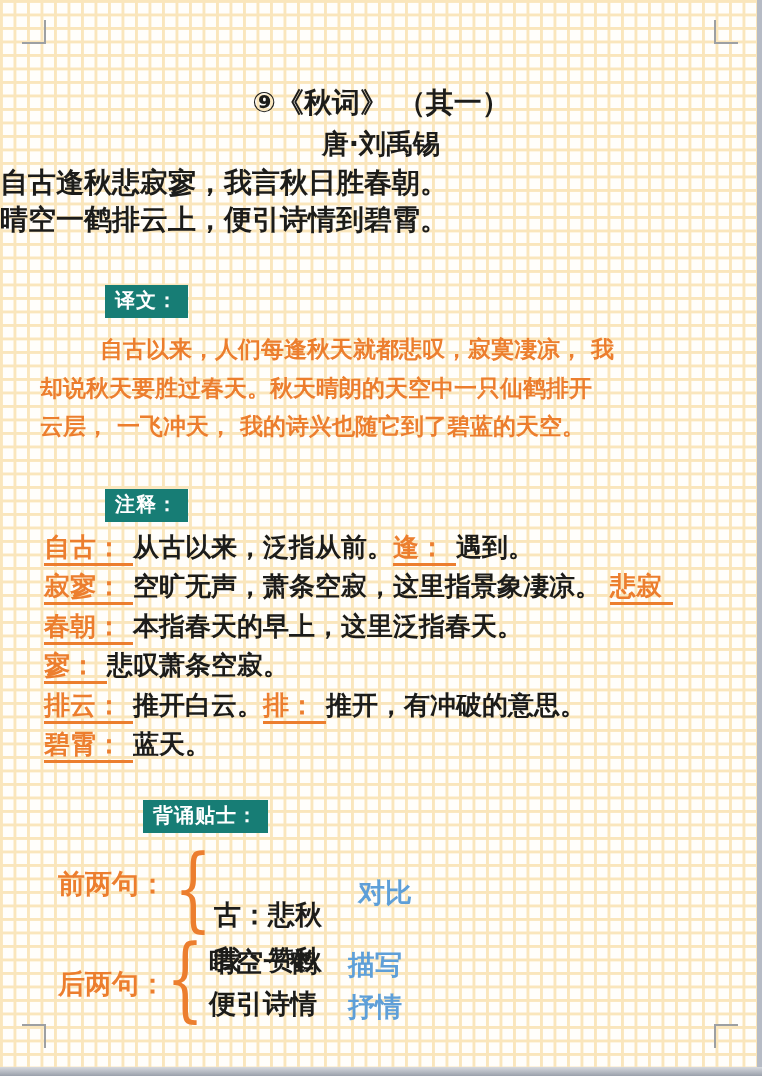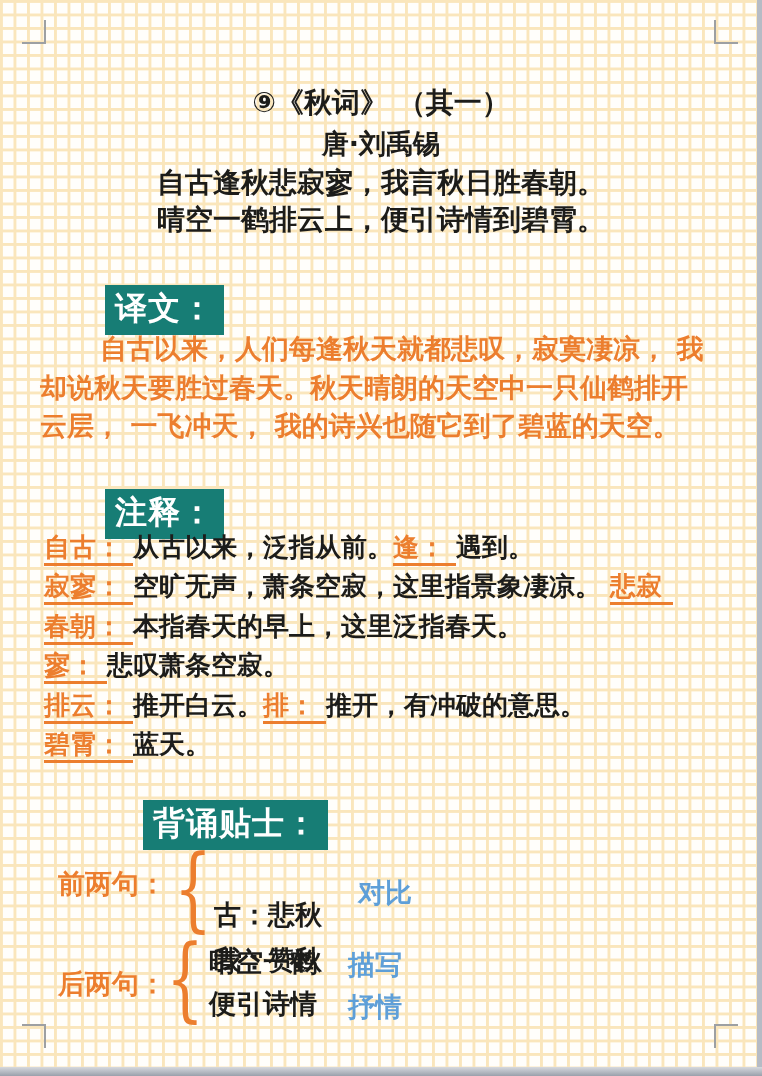"自古逢秋悲寂寥，我言秋日胜春朝。" .poem { text-align: center -> none }
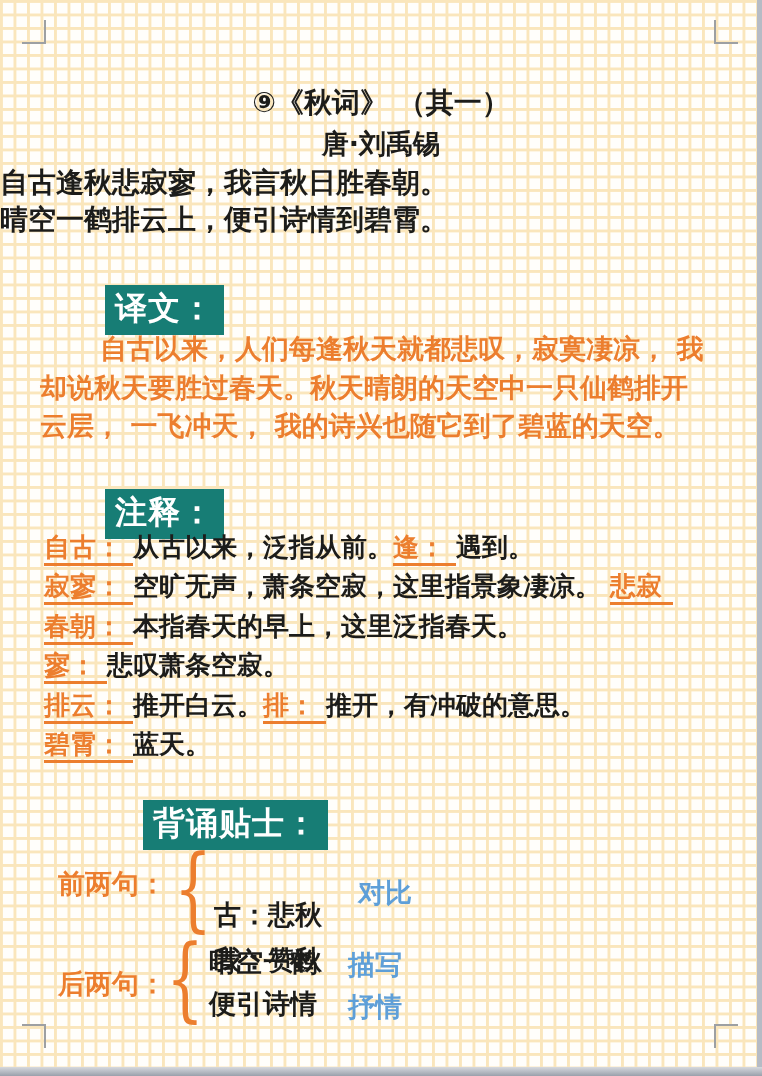"译文：" .badge { font-size: 32px -> 20px }
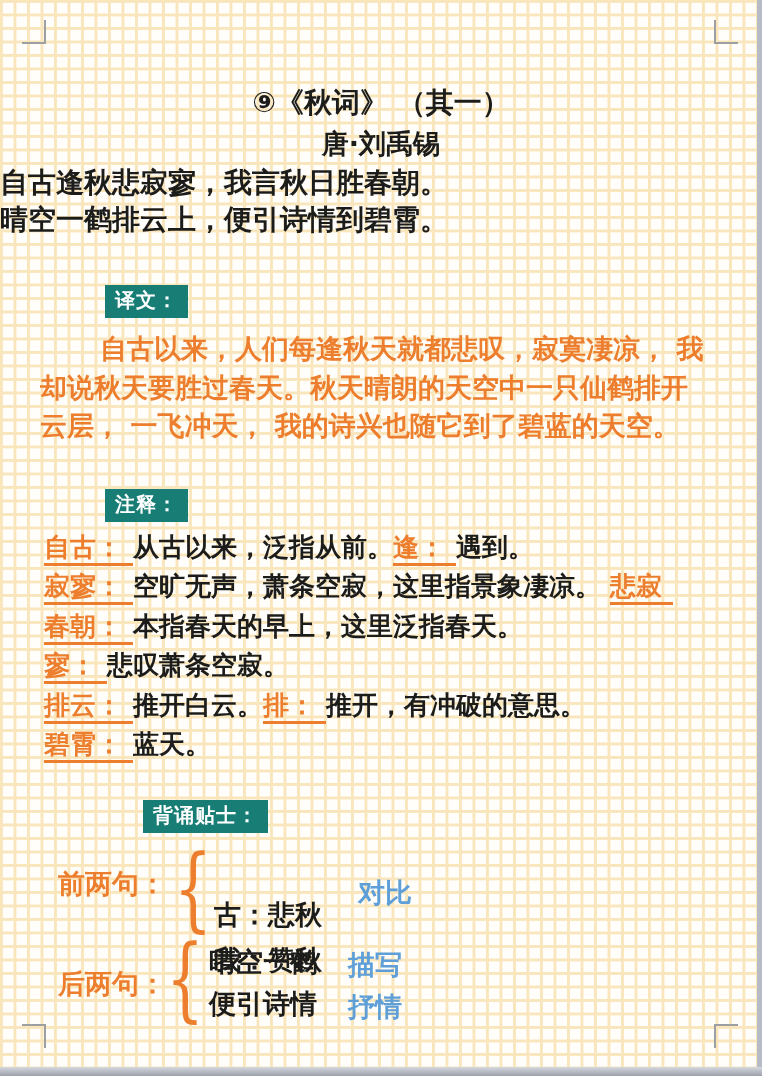"自古以来，人们每逢秋天就都悲叹，寂寞凄凉， 我" .translation { font-size: 27px -> 23px }
